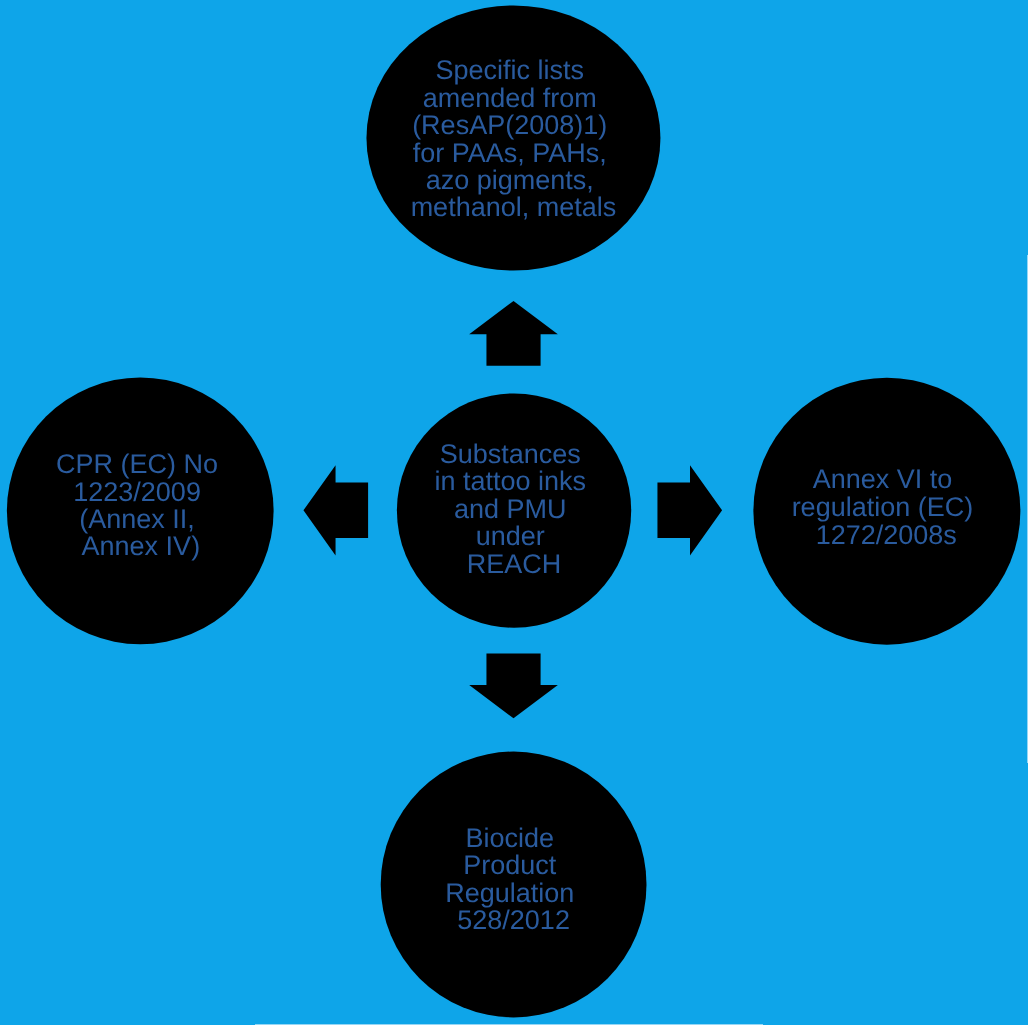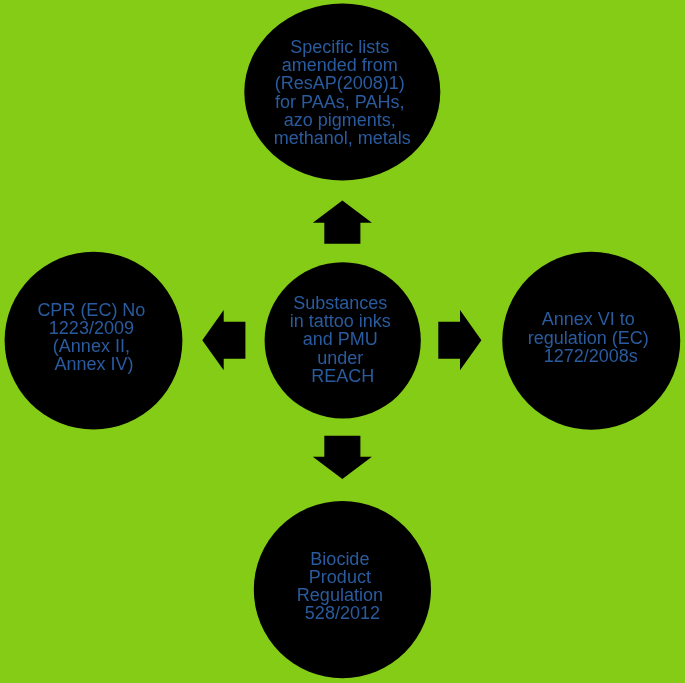"Specific lists amended from" #stage { background: #84cc16 -> #0ea5e9 }
